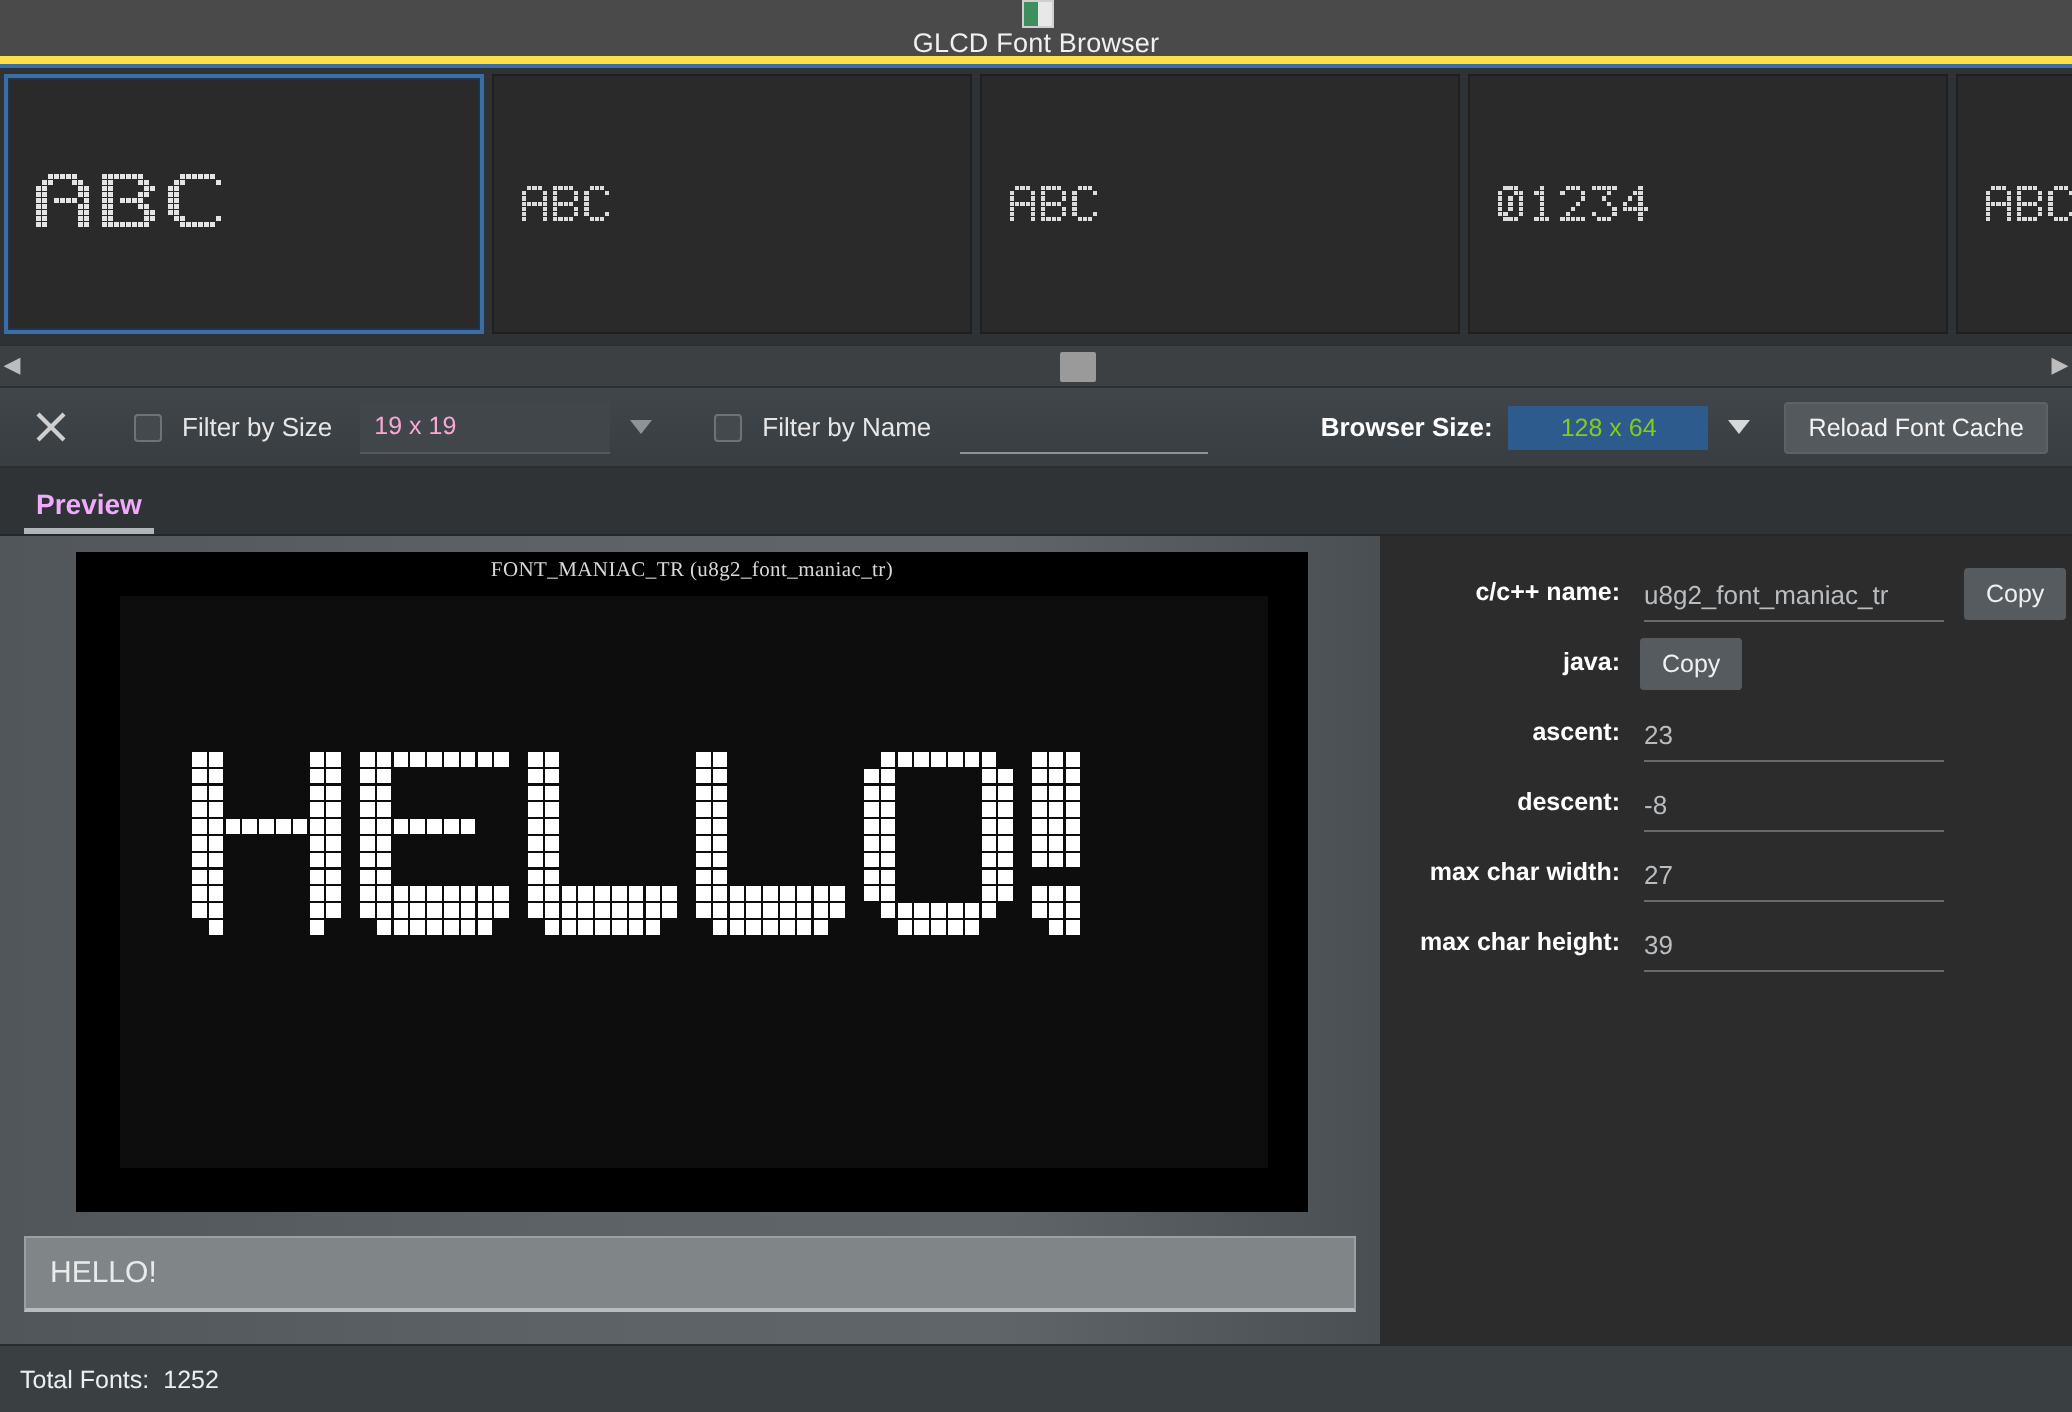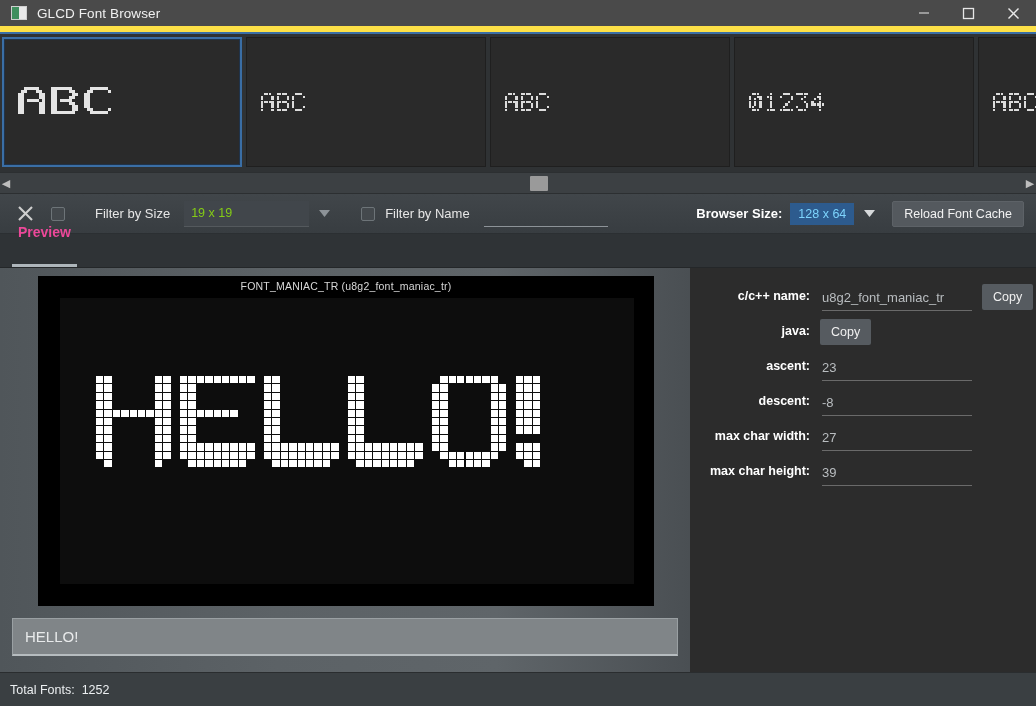"GLCD Font Browser" .titlebar { border-bottom: 6px solid #fde047 -> 4px solid #fde047; flex-direction: none -> column }
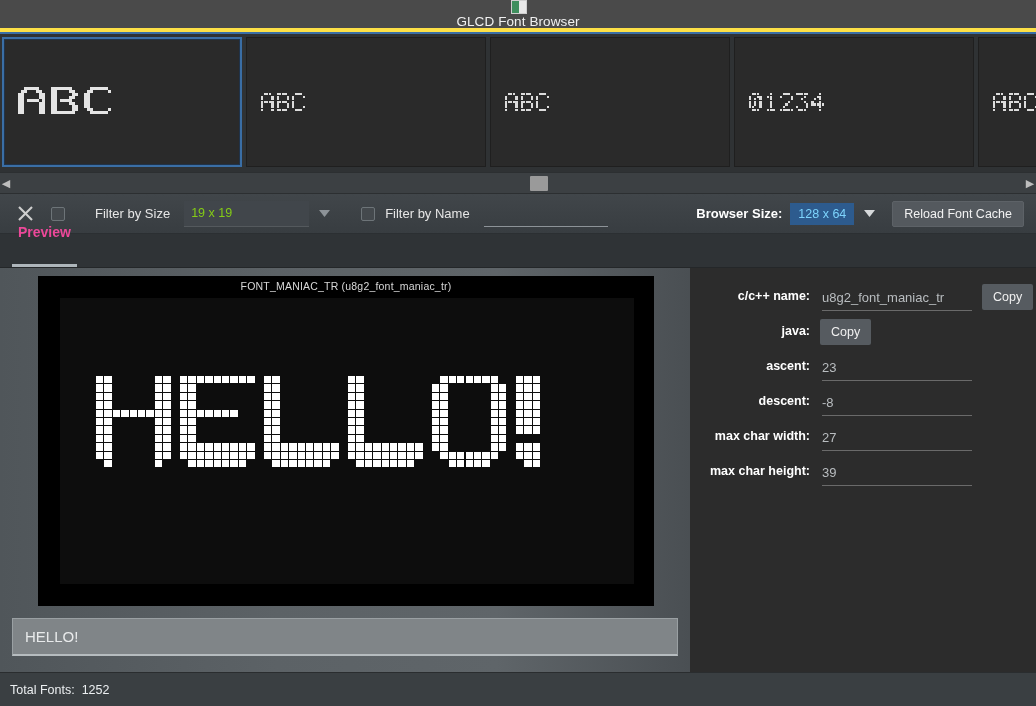"Filter by Size" div { gap: 20px -> none; margin-left: 6px -> 22px }
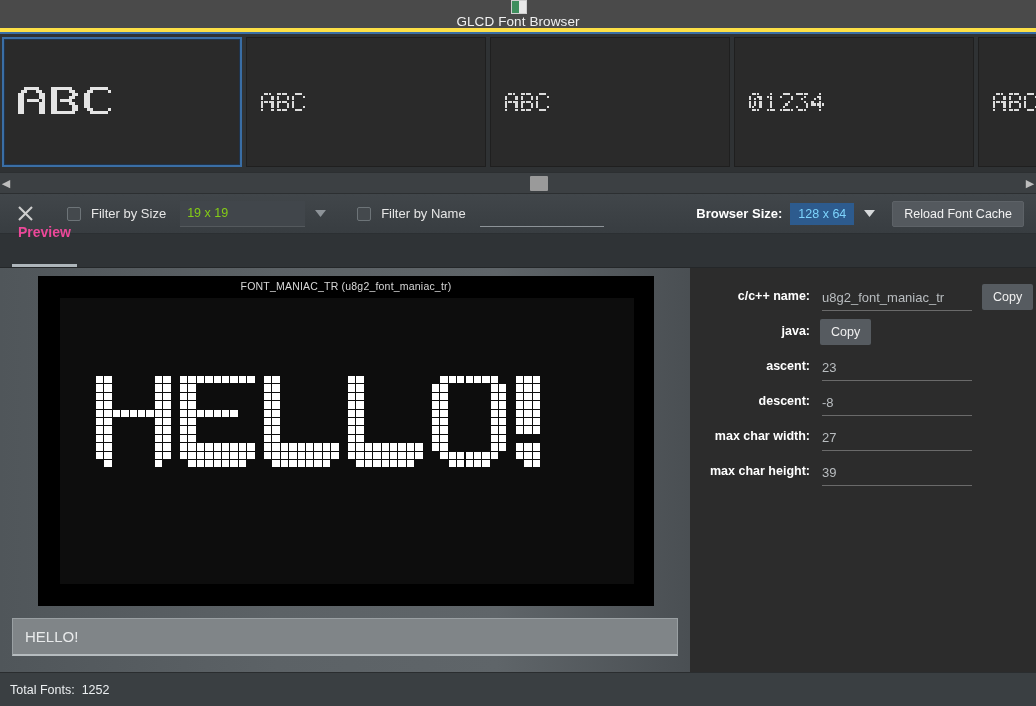"19 x 19" .combo-dis { color: #84cc16 -> #f9a8d4 }
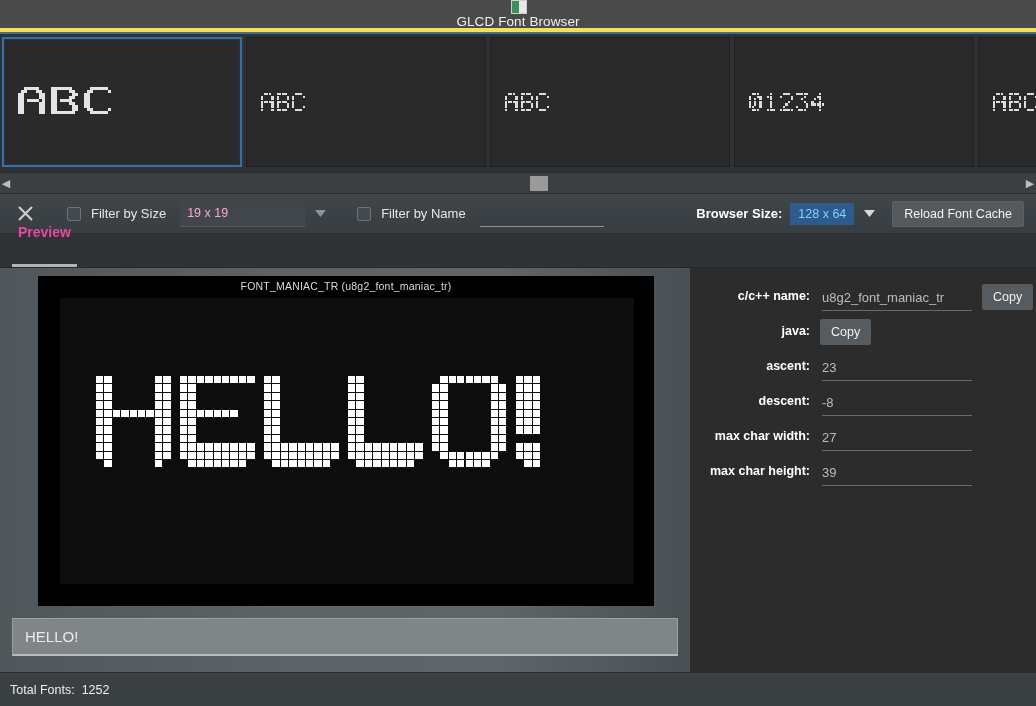"128 x 64" .disp-combo { color: #7dd3fc -> #84cc16; padding: 0 8px -> 0 26px }
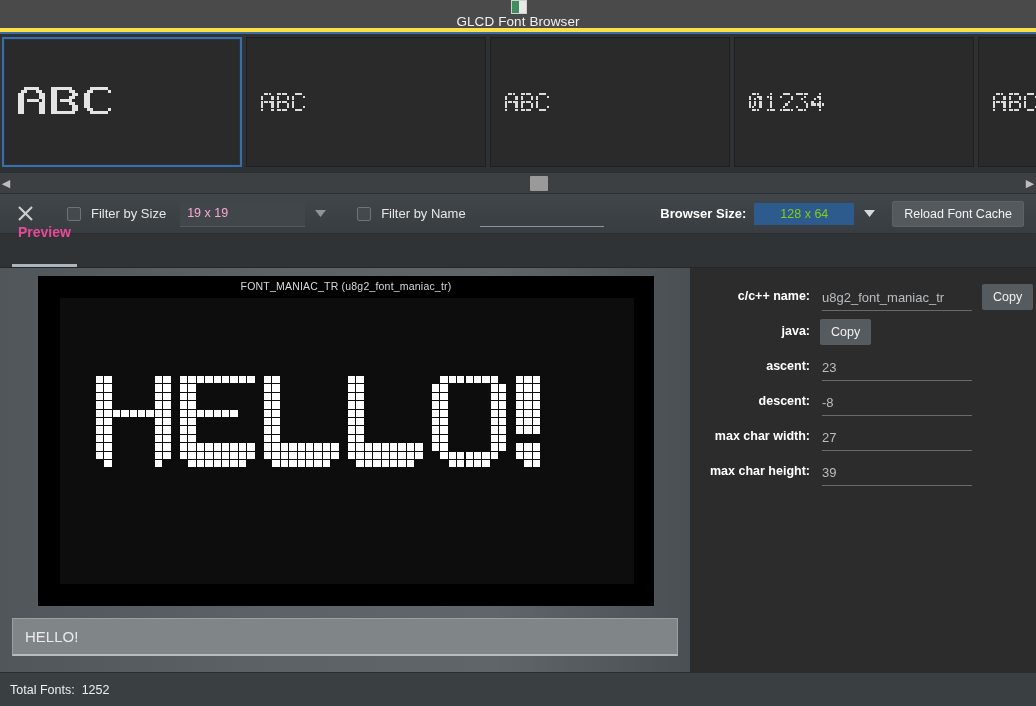"Preview" .tab { color: #ec4899 -> #f0abfc; padding: 0 6px 24px 6px -> 0 6px 4px 6px }
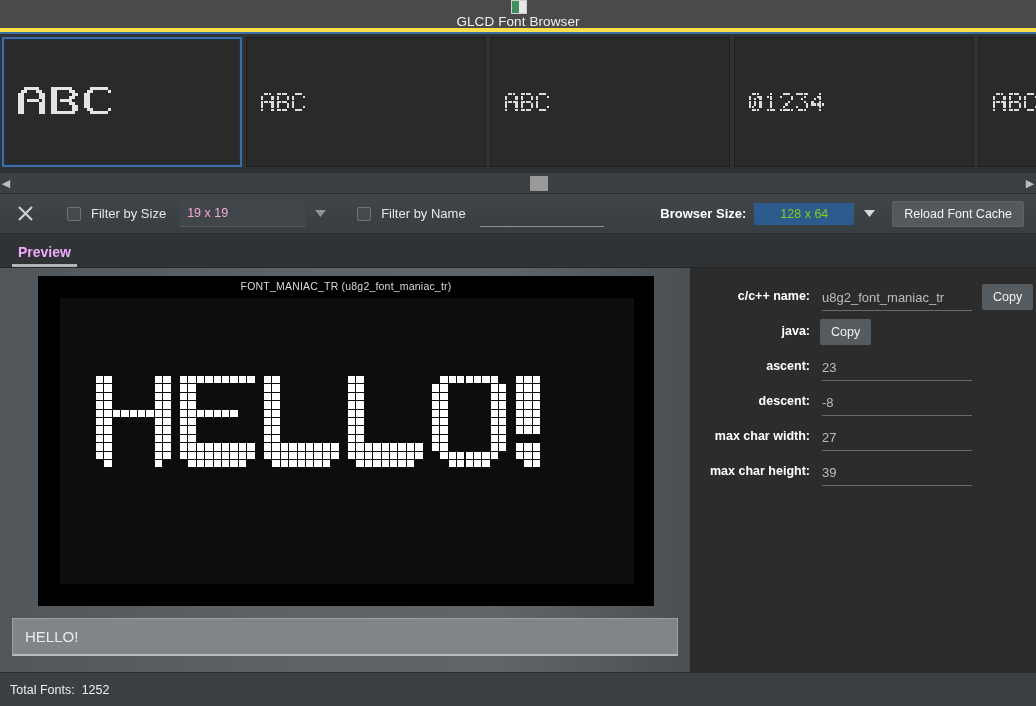"FONT_MANIAC_TR (u8g2_font_maniac_tr)" .canvas-title { font-family: Liberation Sans, sans-serif -> Liberation Serif, serif }
